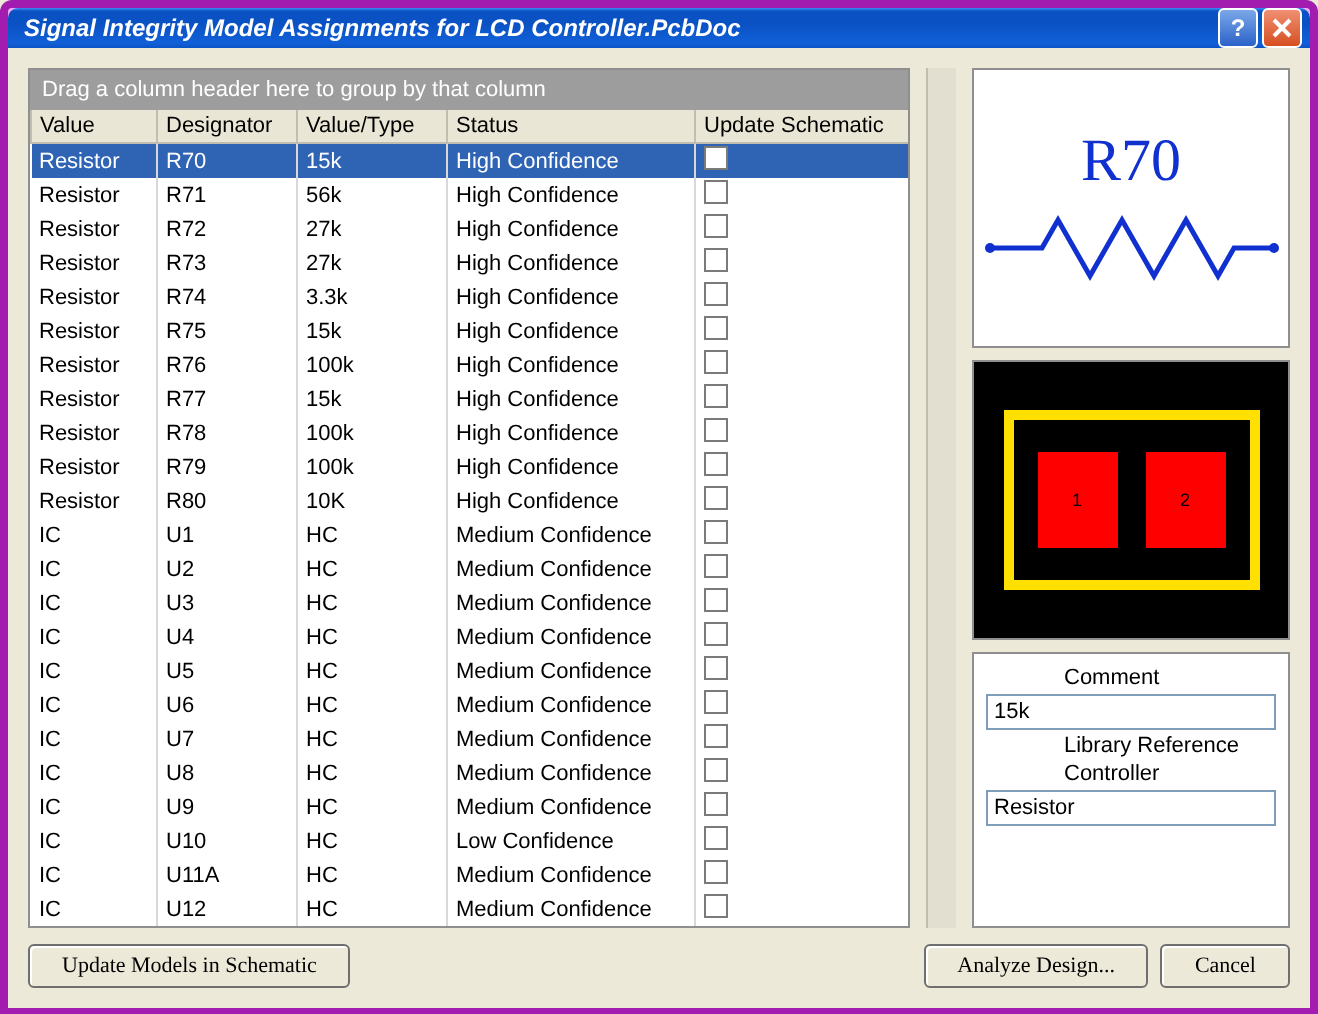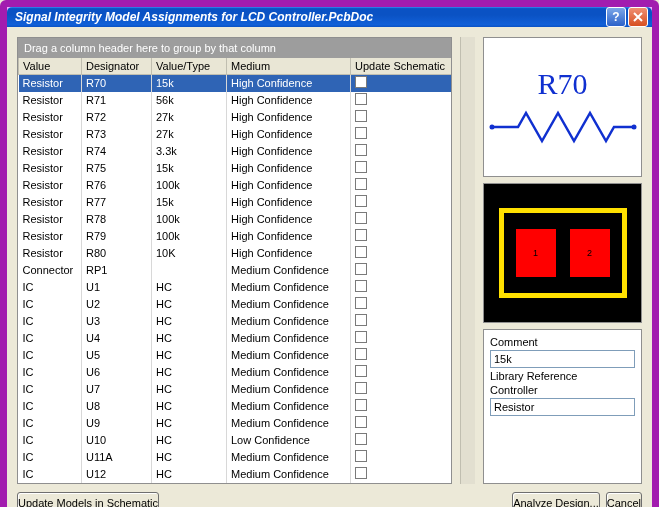"Signal Integrity Model Assignments for" .window { border: 7px solid #a21caf -> 4px solid #a21caf }
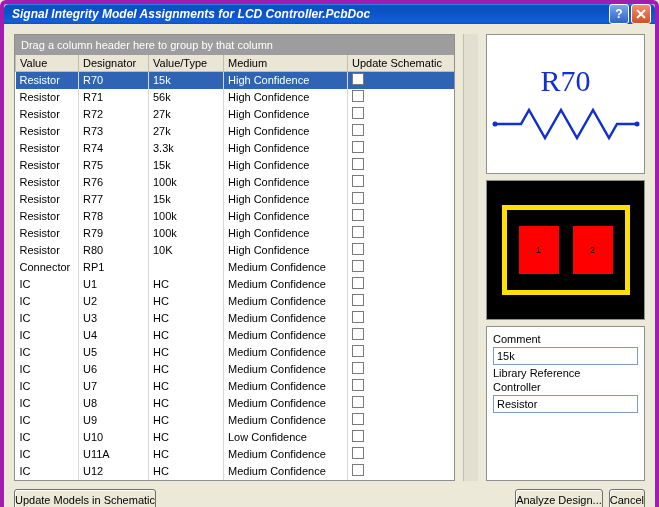"Medium" th { text: Medium -> Status }
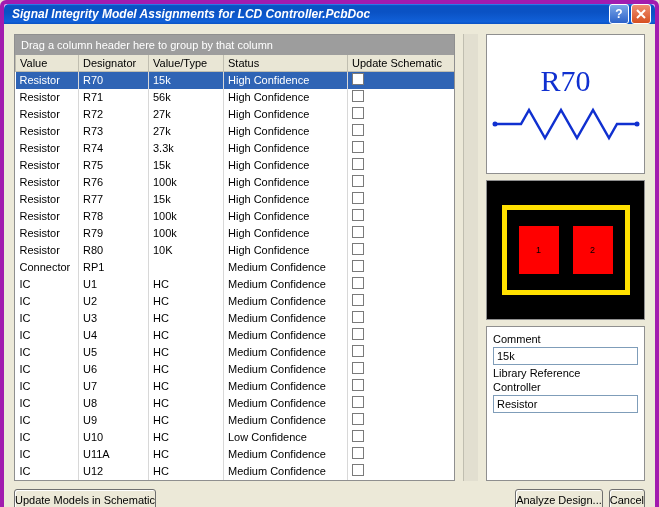"Connector" tr { html: <tr> <td>Connector</td> <td>RP1</td> <td></td> <td>Medium Confidence</td> <td><span></span></td> </tr> -> none }
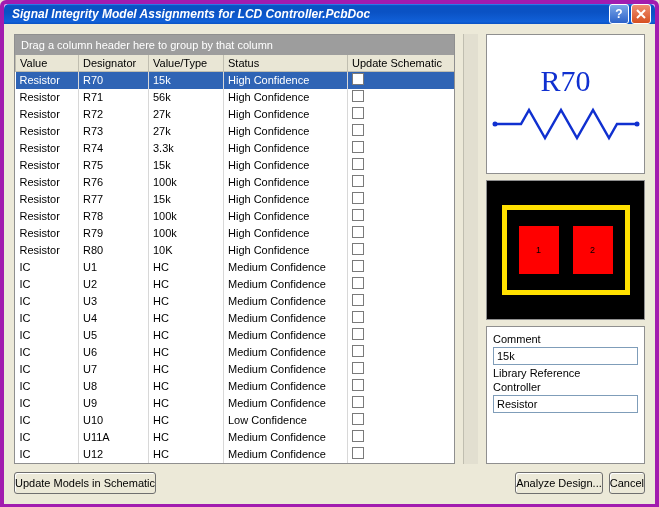"Comment" .info-panel label { margin-left: none -> 39px }
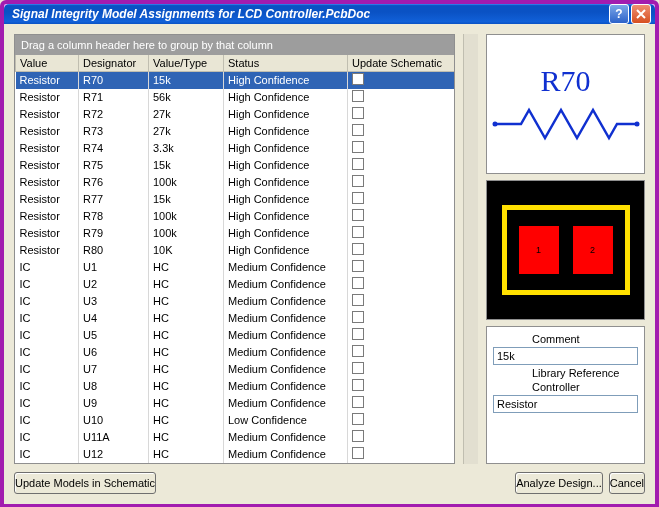"Update Models in Schematic" .btn3d { font-family: Liberation Sans, sans-serif -> Liberation Serif, serif; padding: 4px 0 -> 4px 16px }
